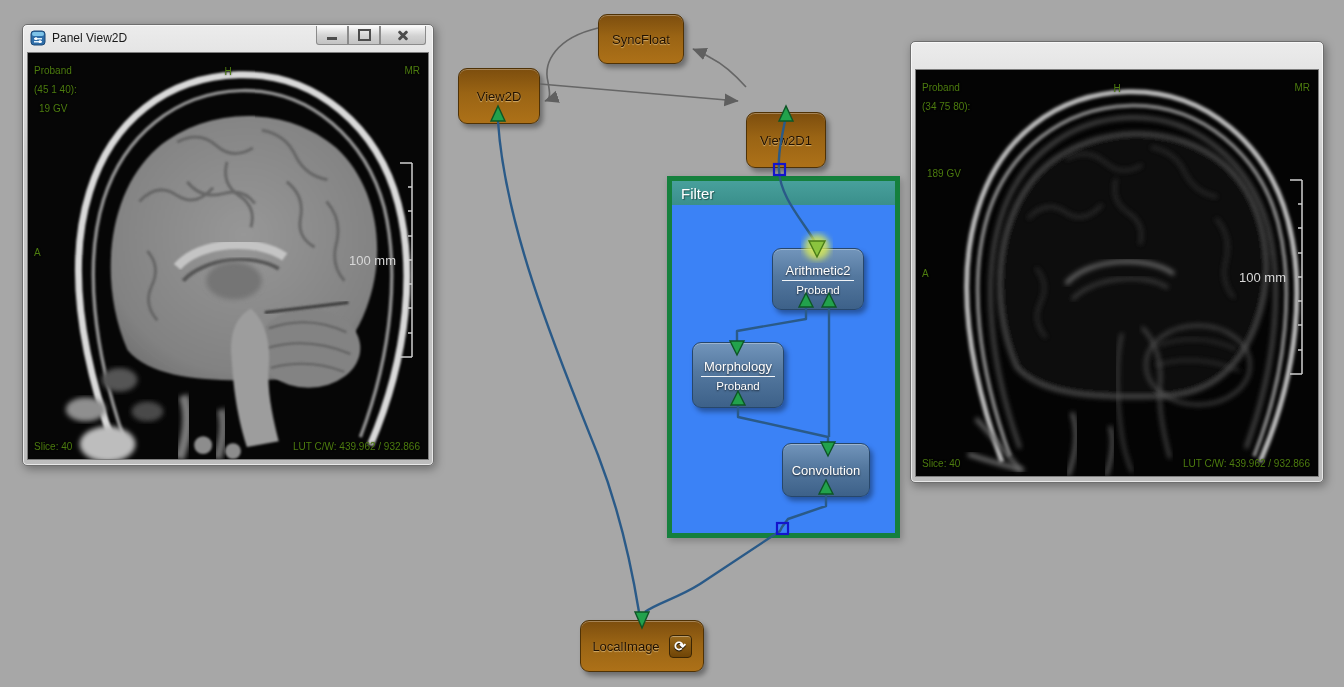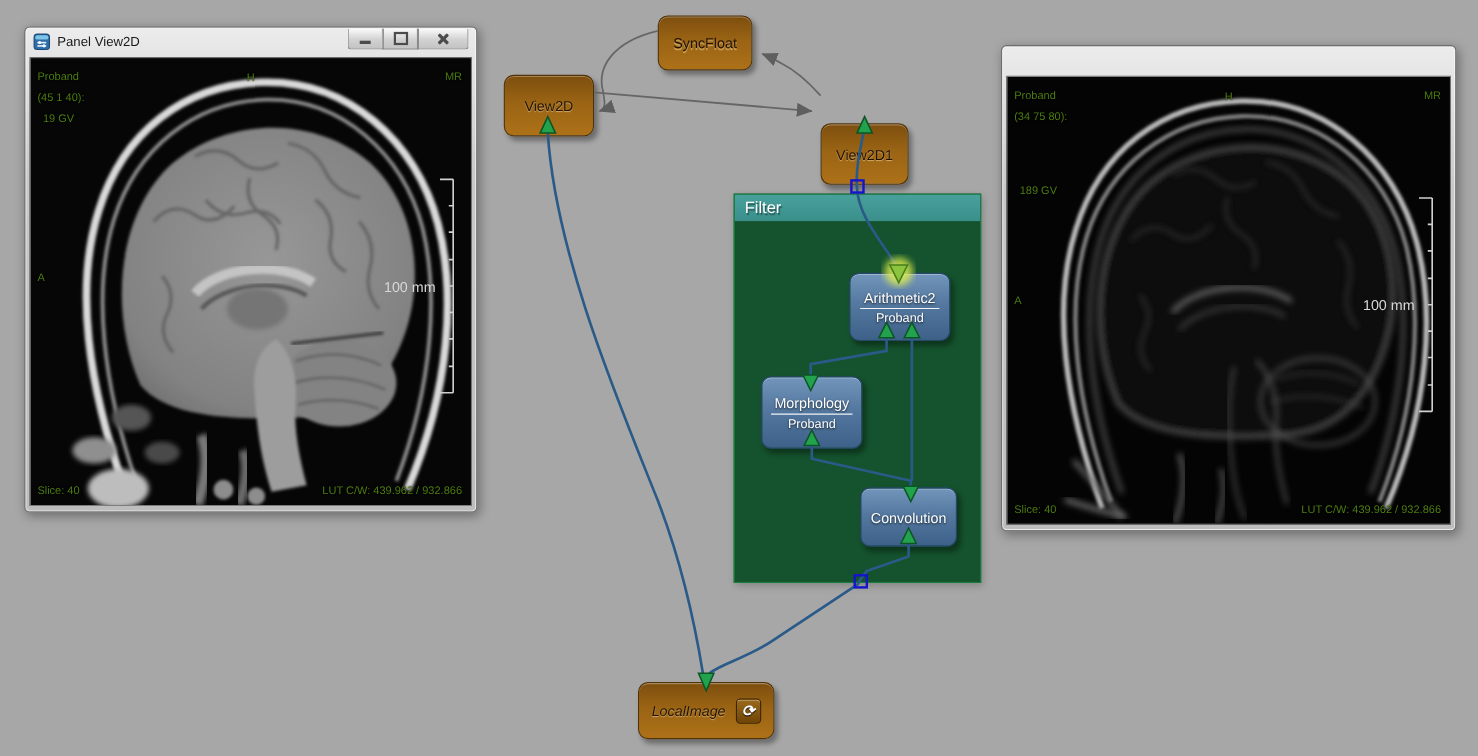"Filter" .group { background: #14532d -> #3b82f6; border: 1px solid #15803d -> 5px solid #15803d }
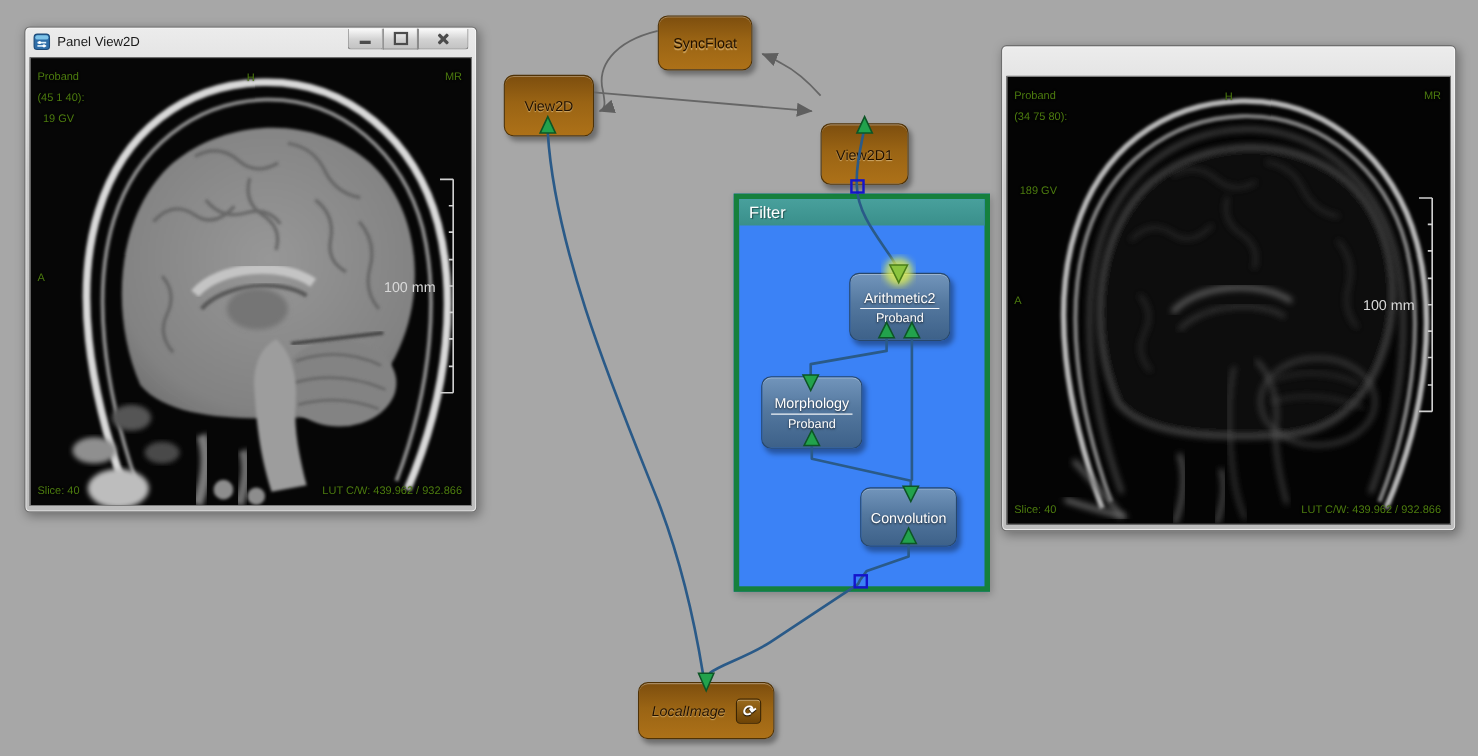"LocalImage" div.node { font-style: italic -> none }
